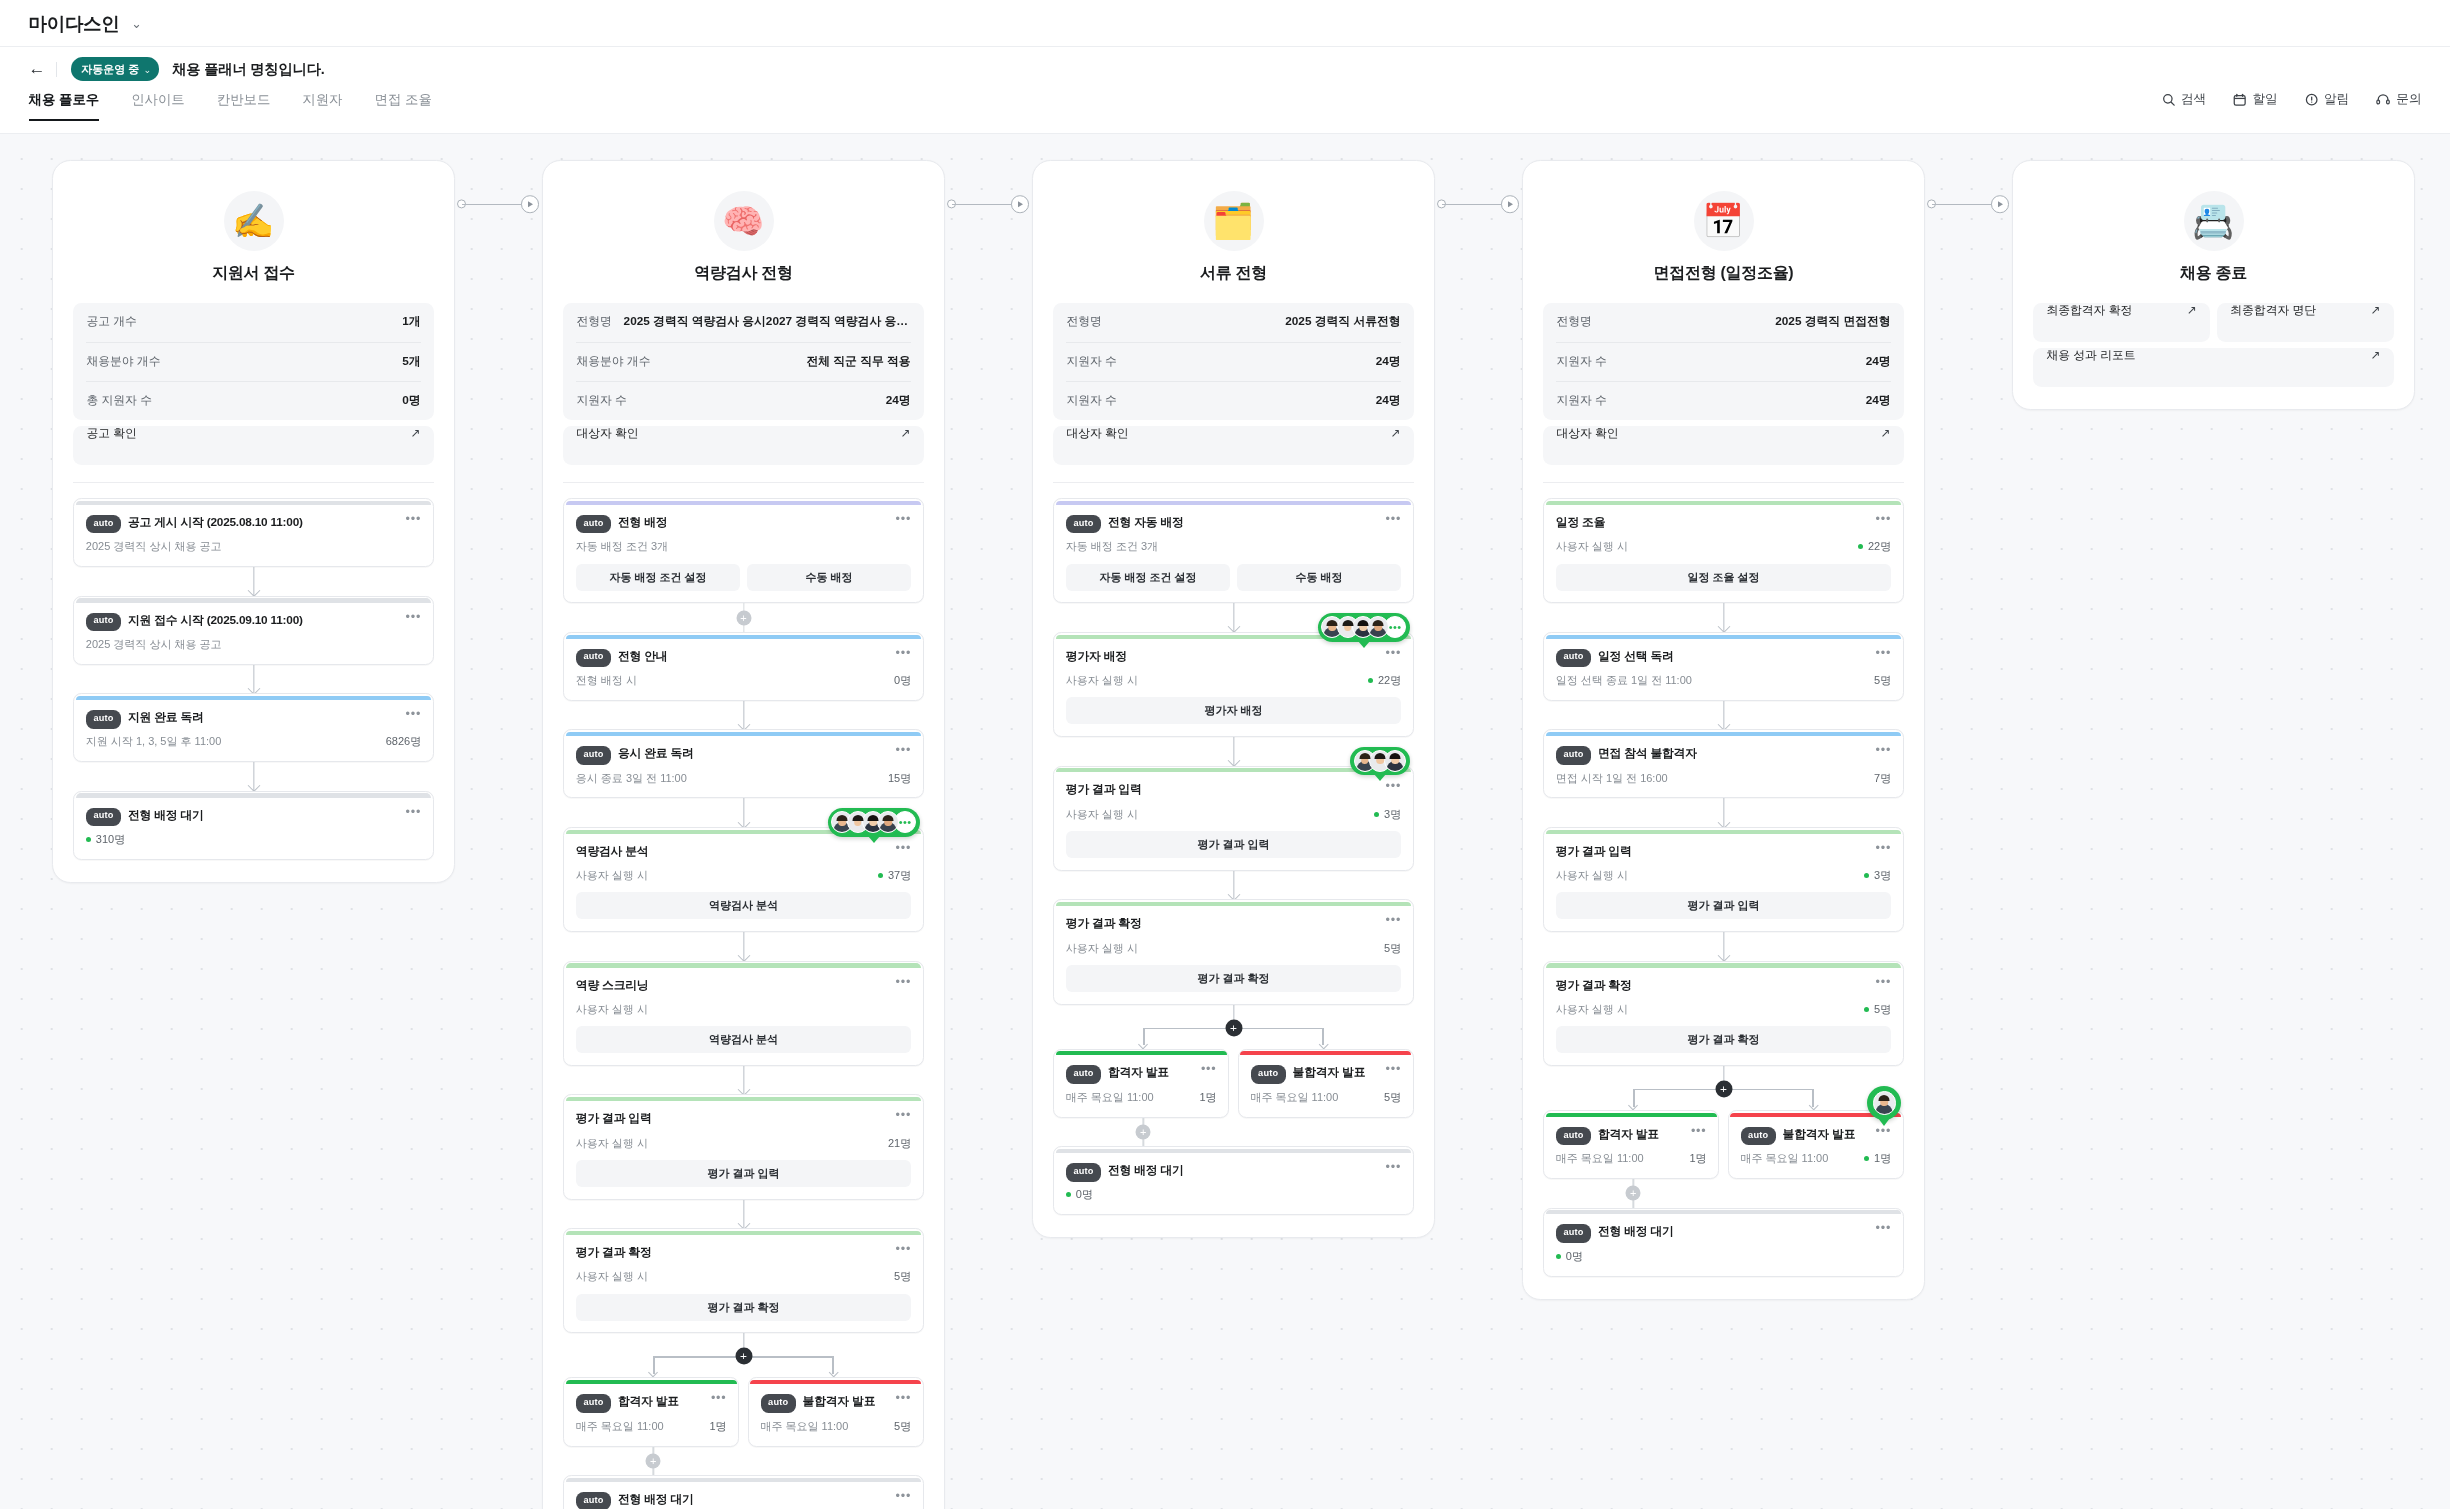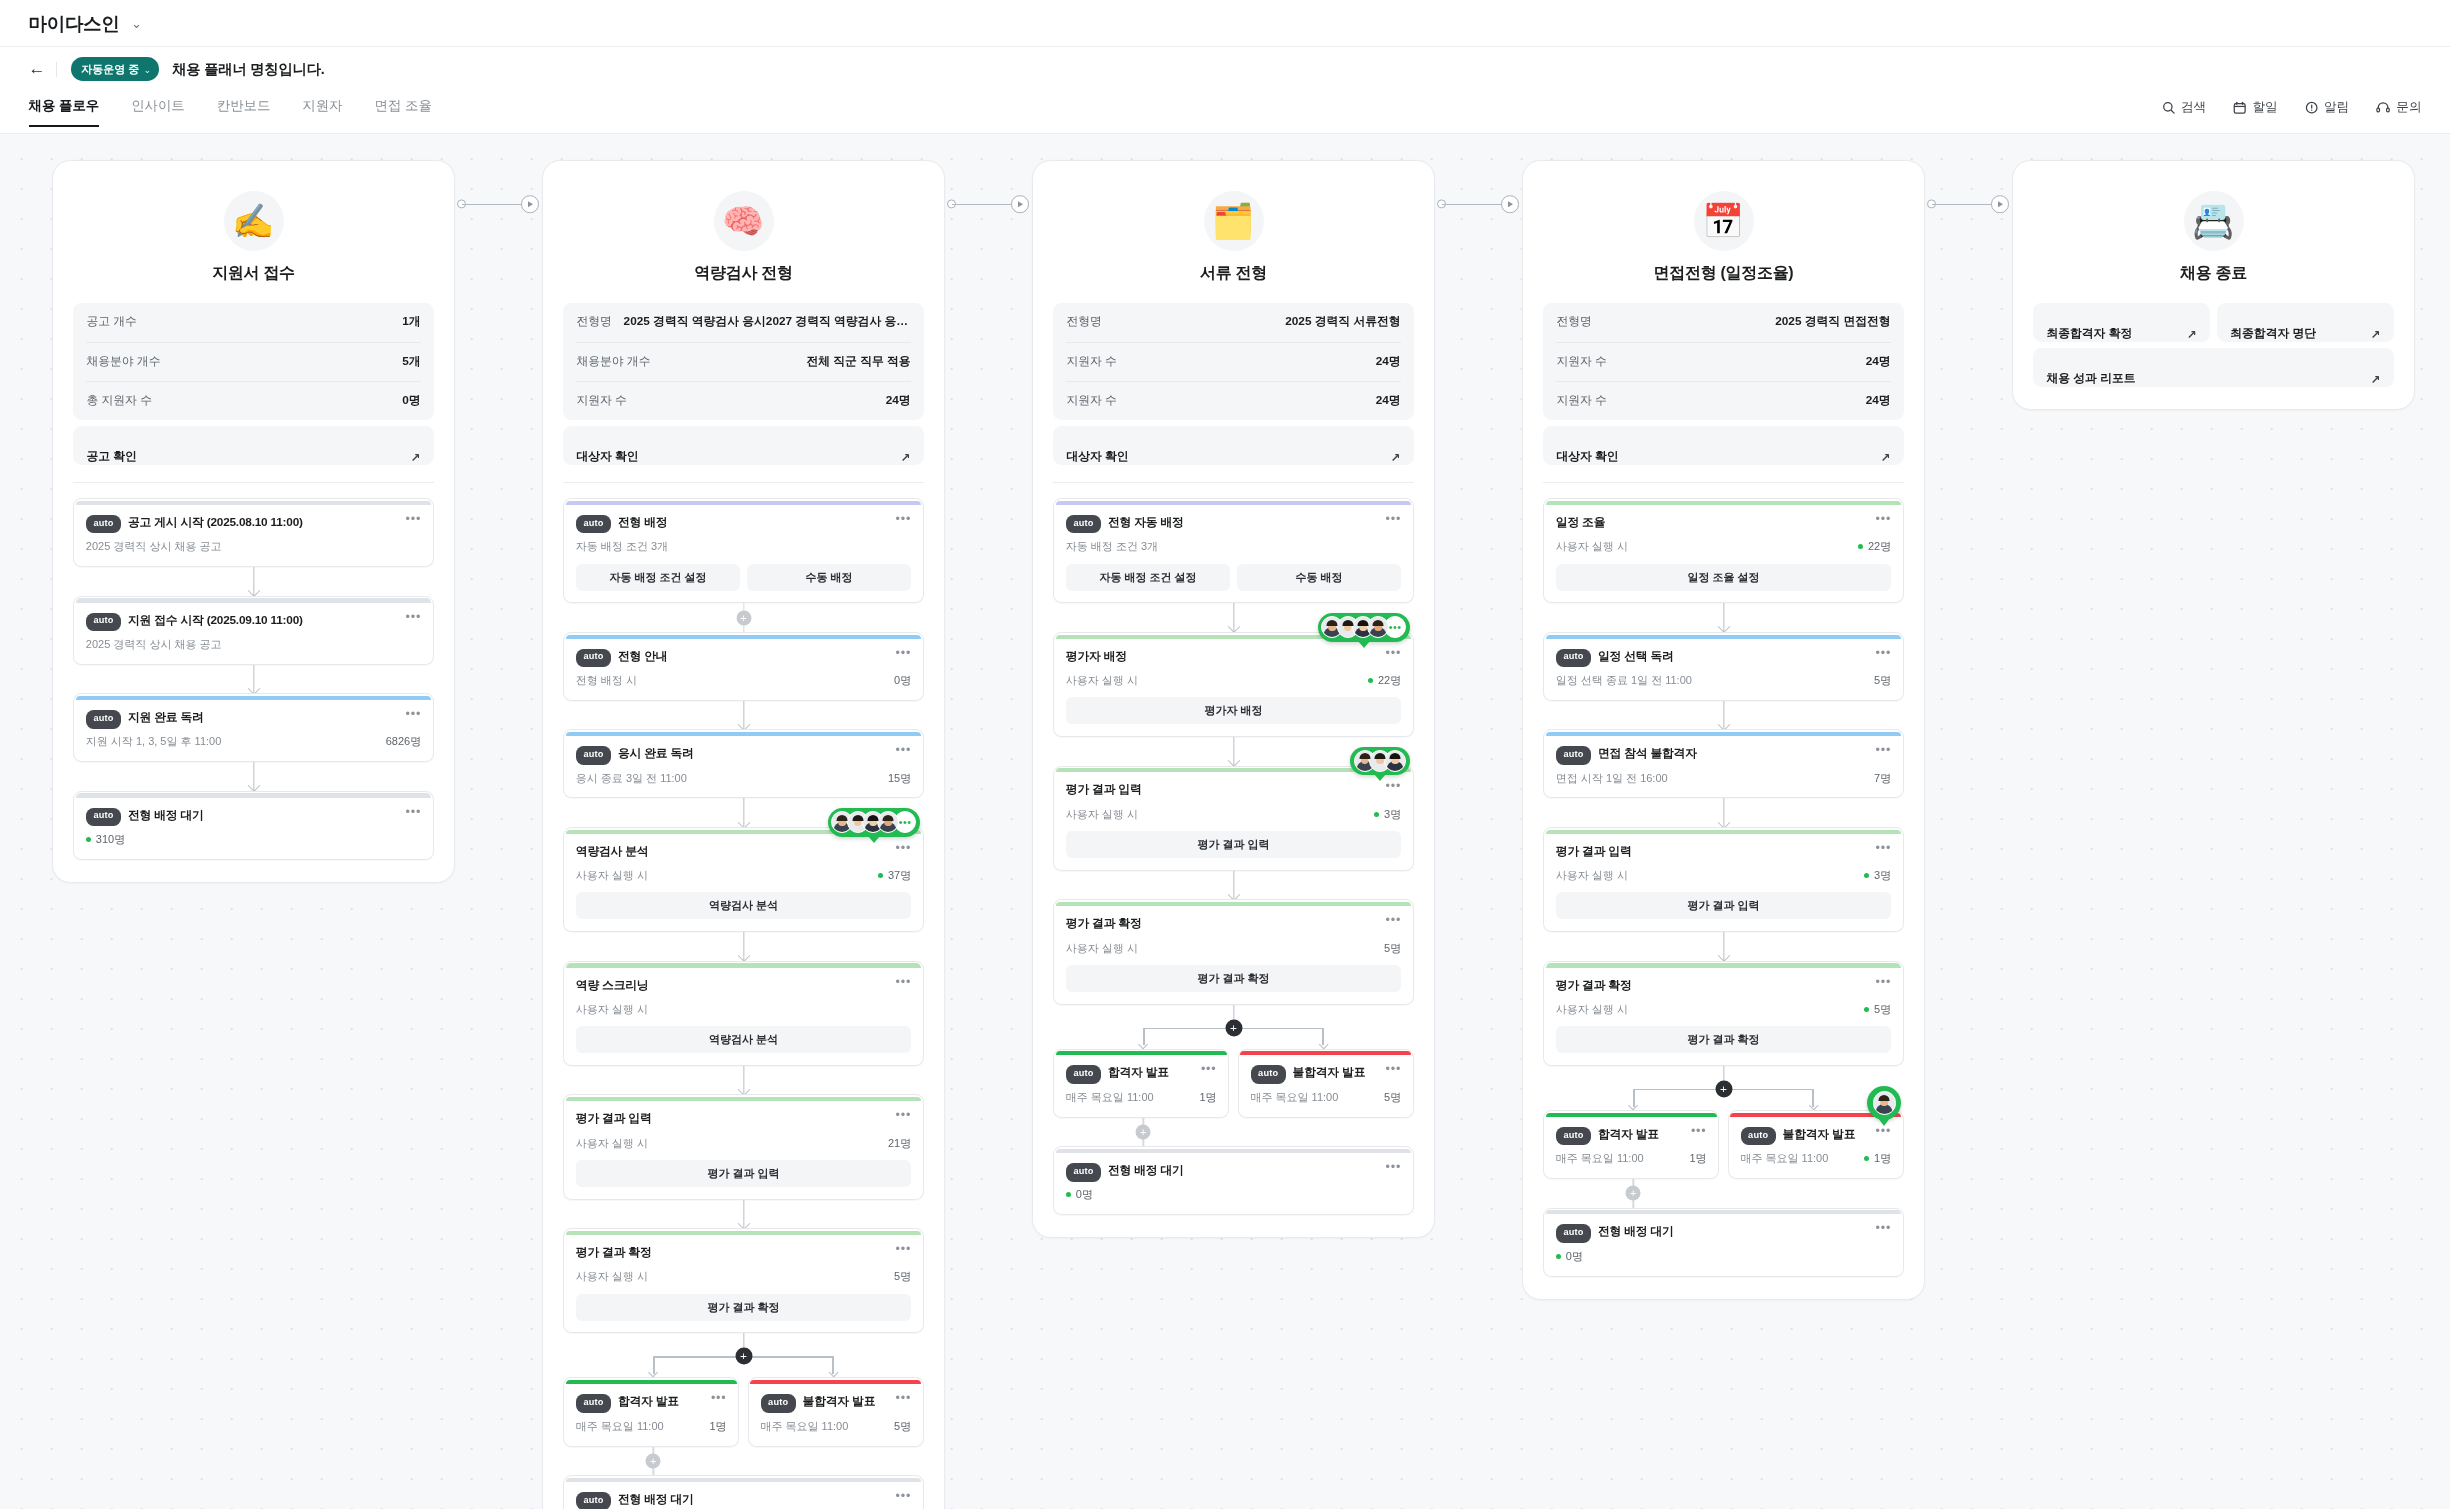"채용 플로우" .subhead-row2 { align-items: center -> flex-start }
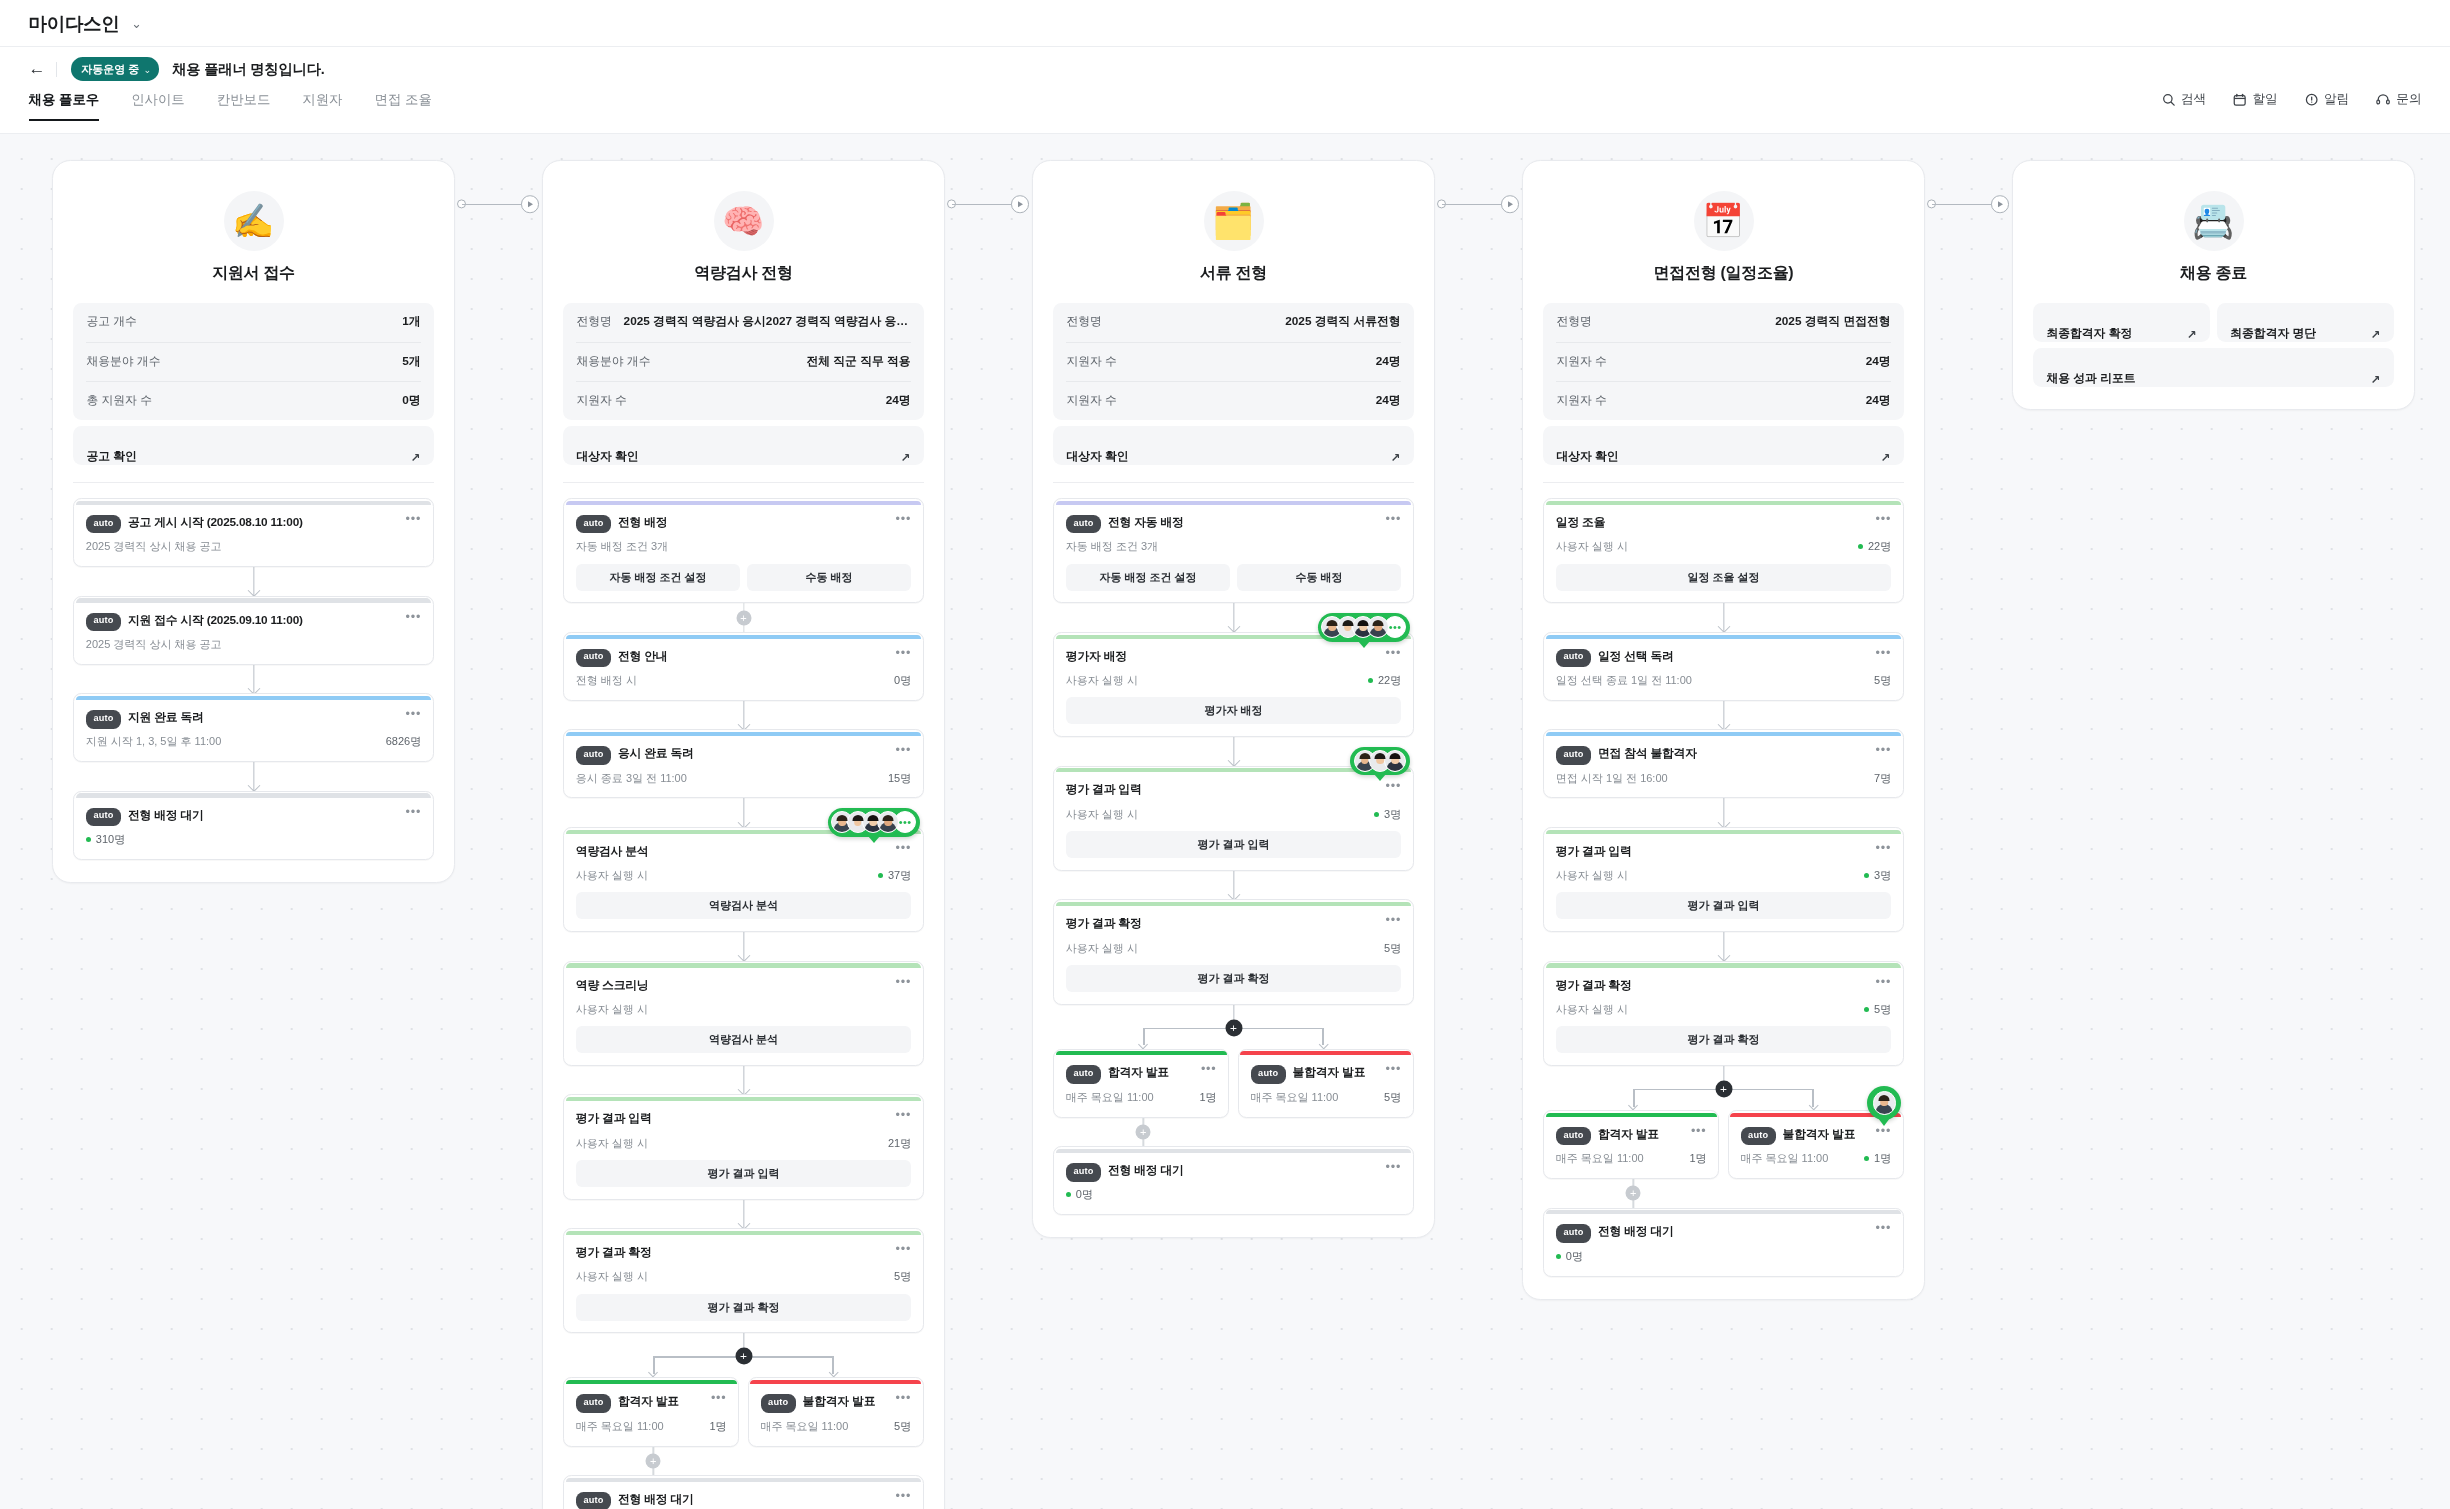"최종합격자 확정" .linkbox { align-items: flex-end -> flex-start; font-weight: bold -> none }
